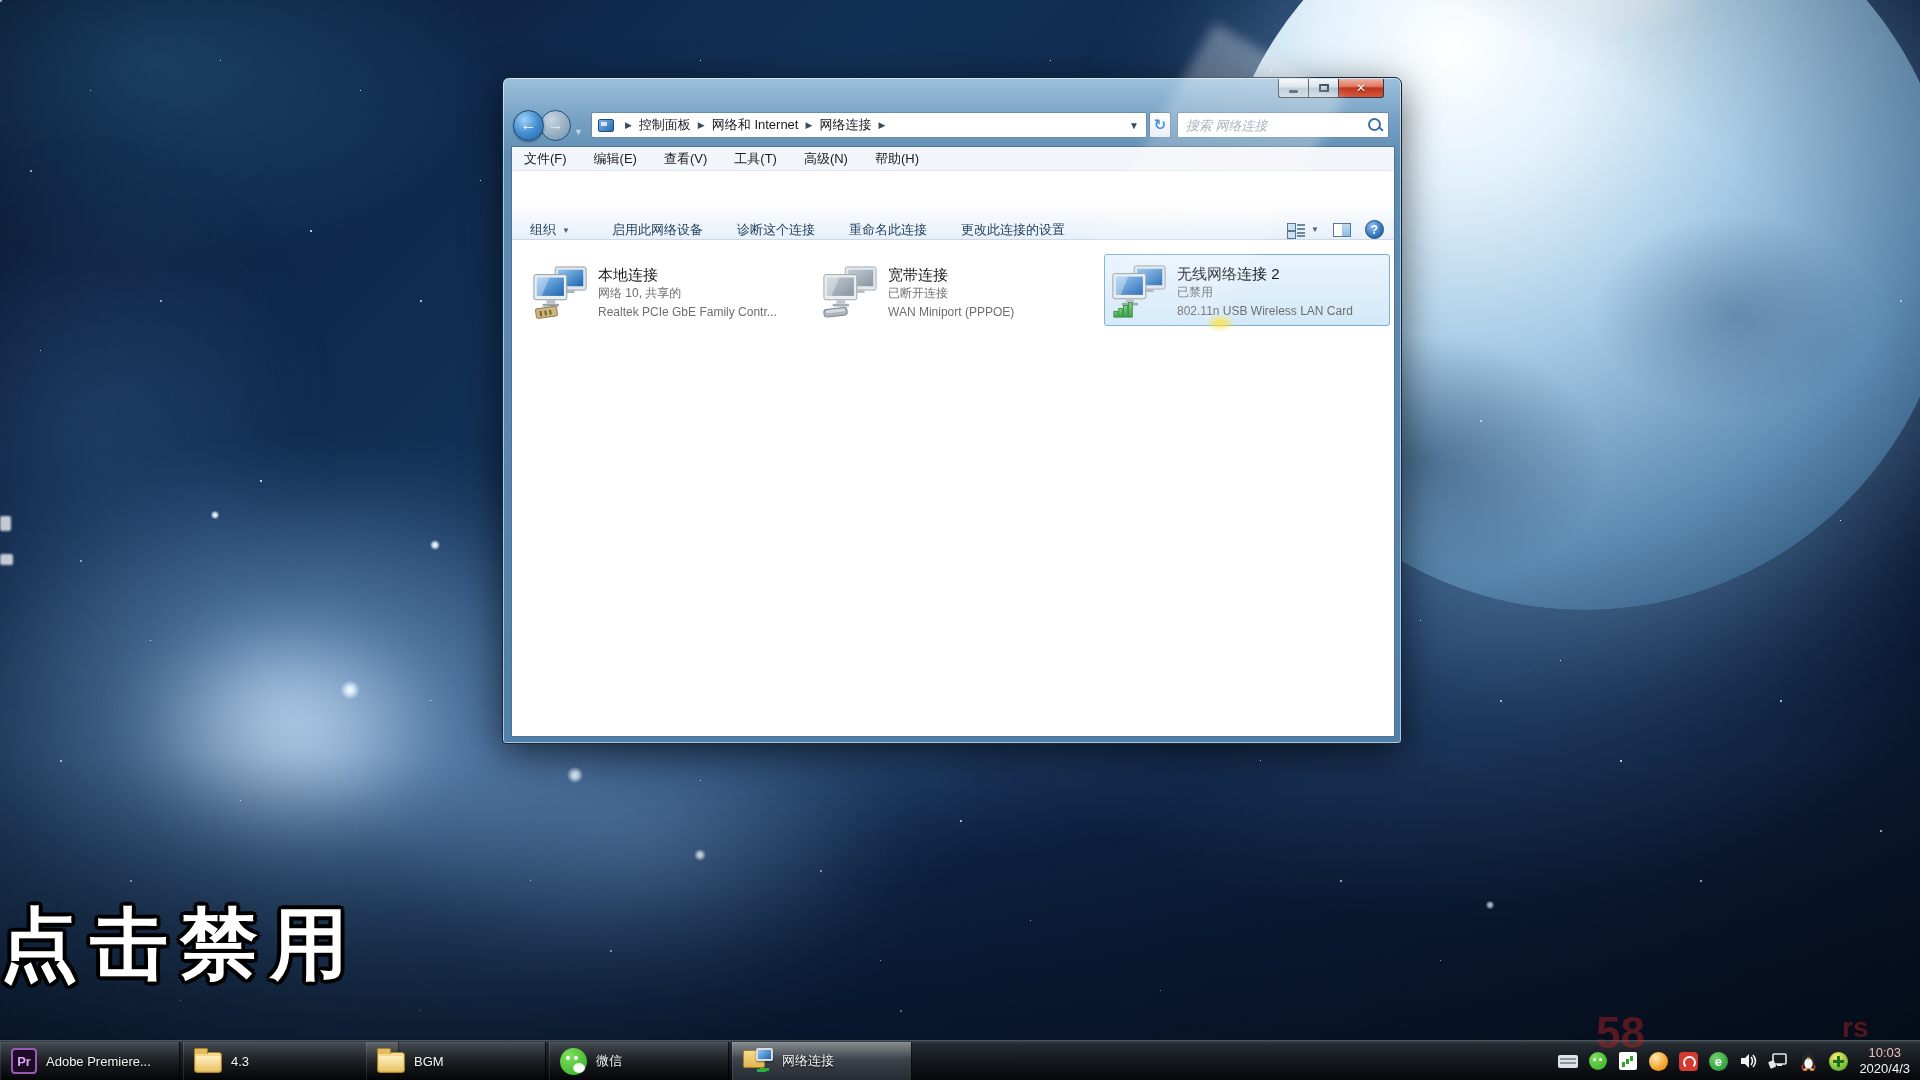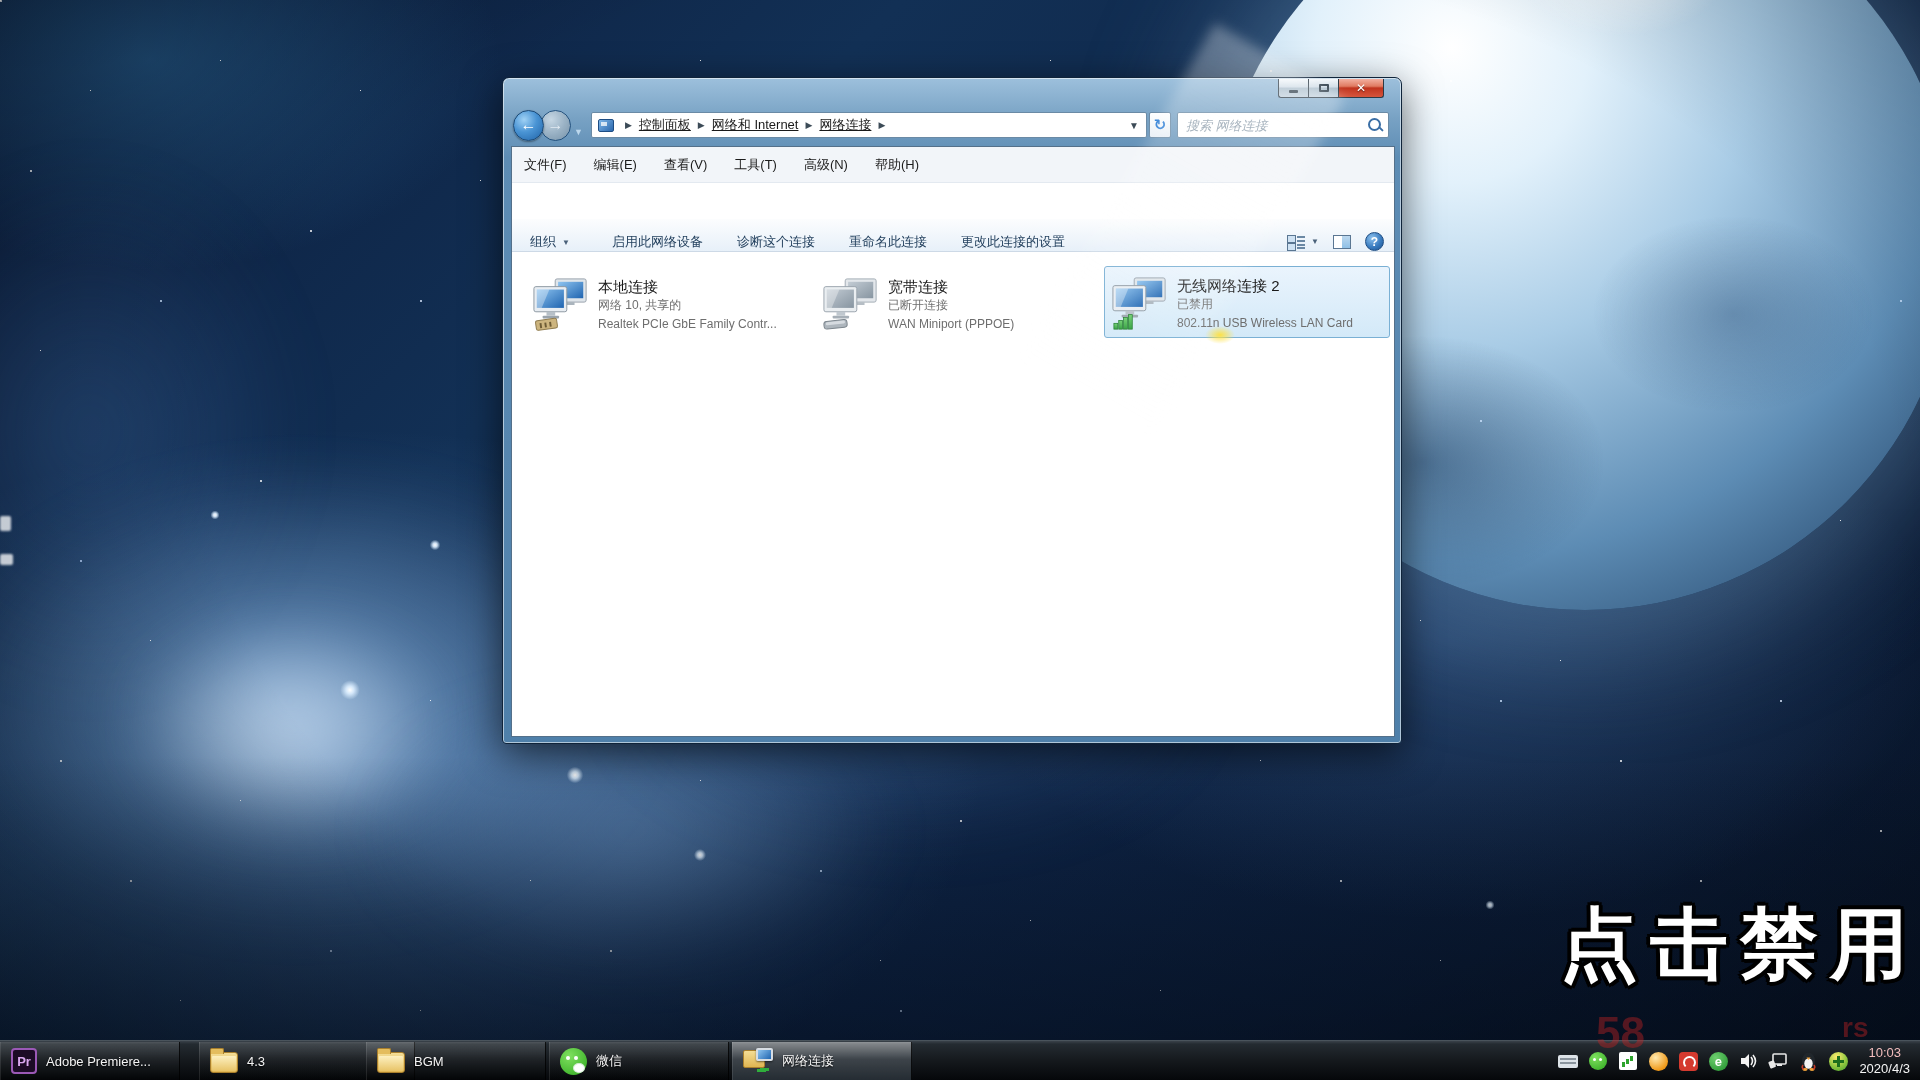"控制面板" .crumb { text-decoration: underline -> none }
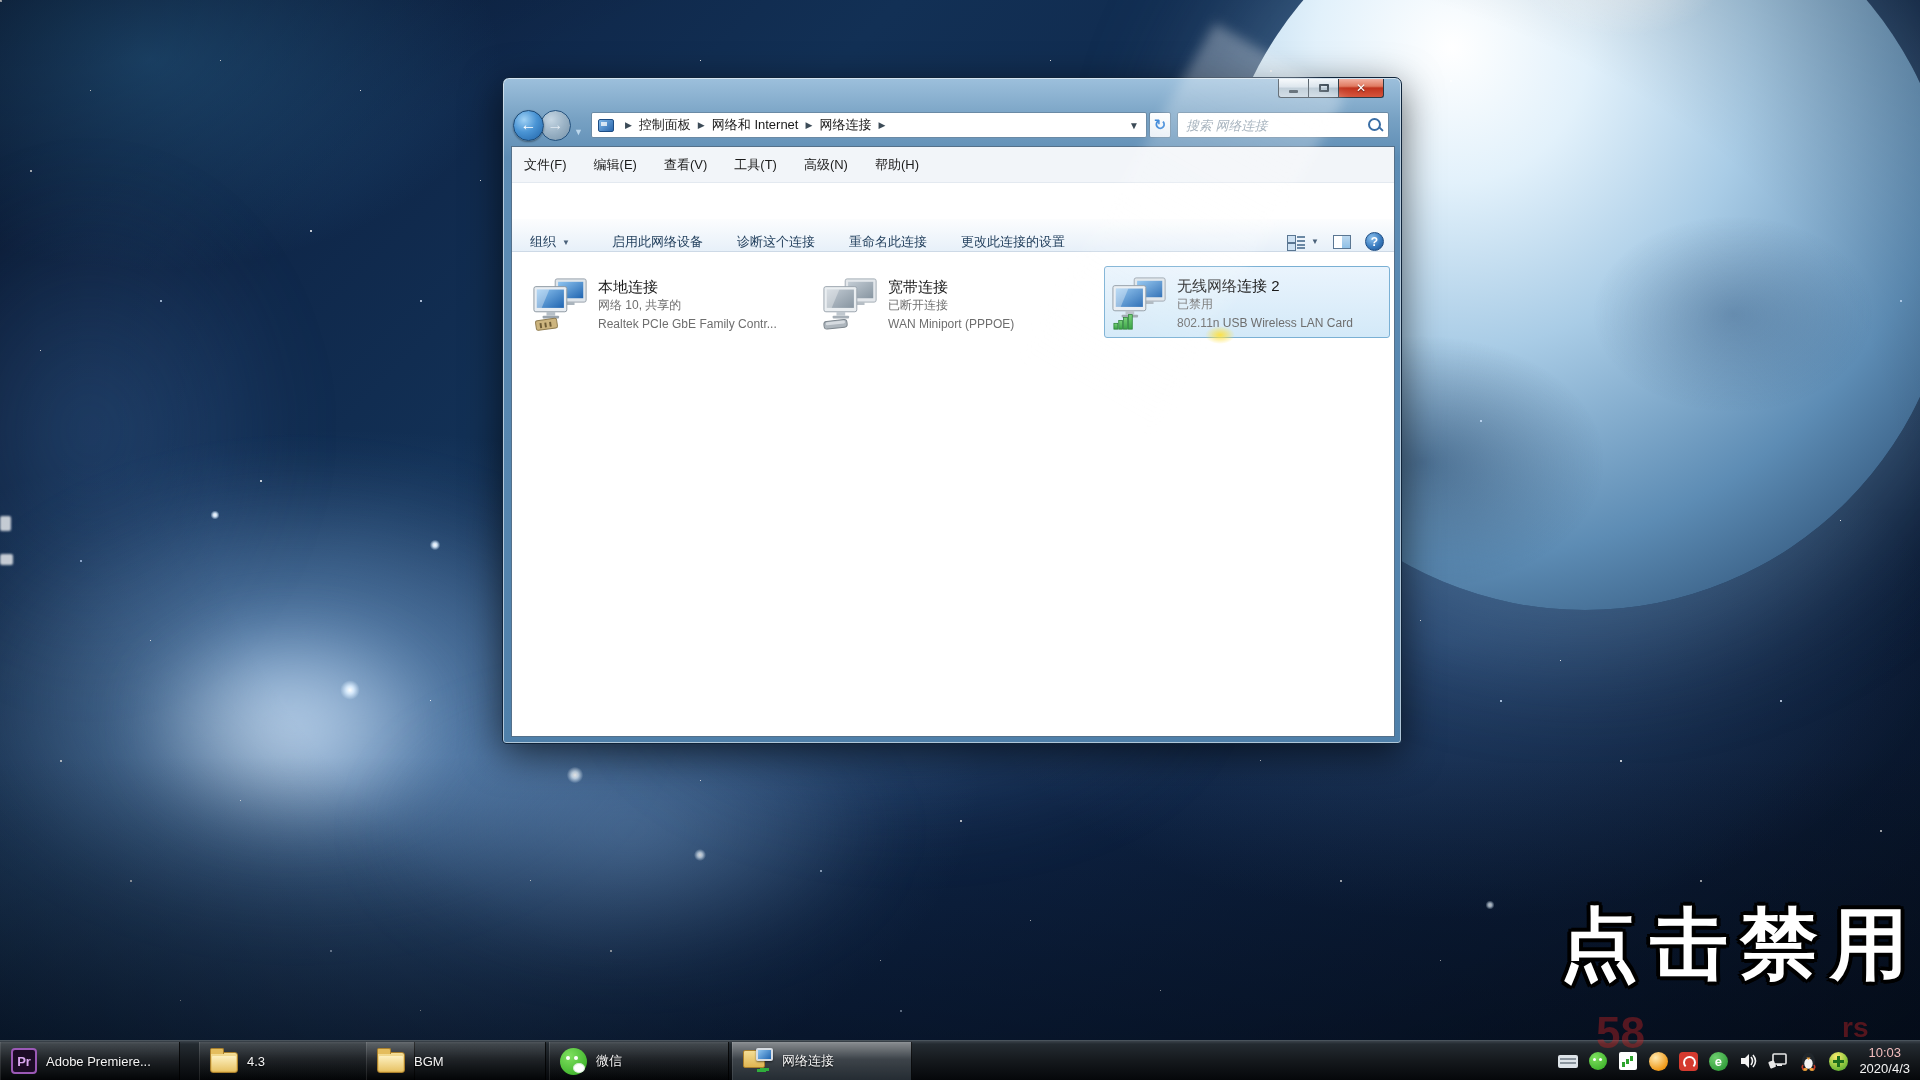"文件(F)" .menubar { height: 36px -> 24px }
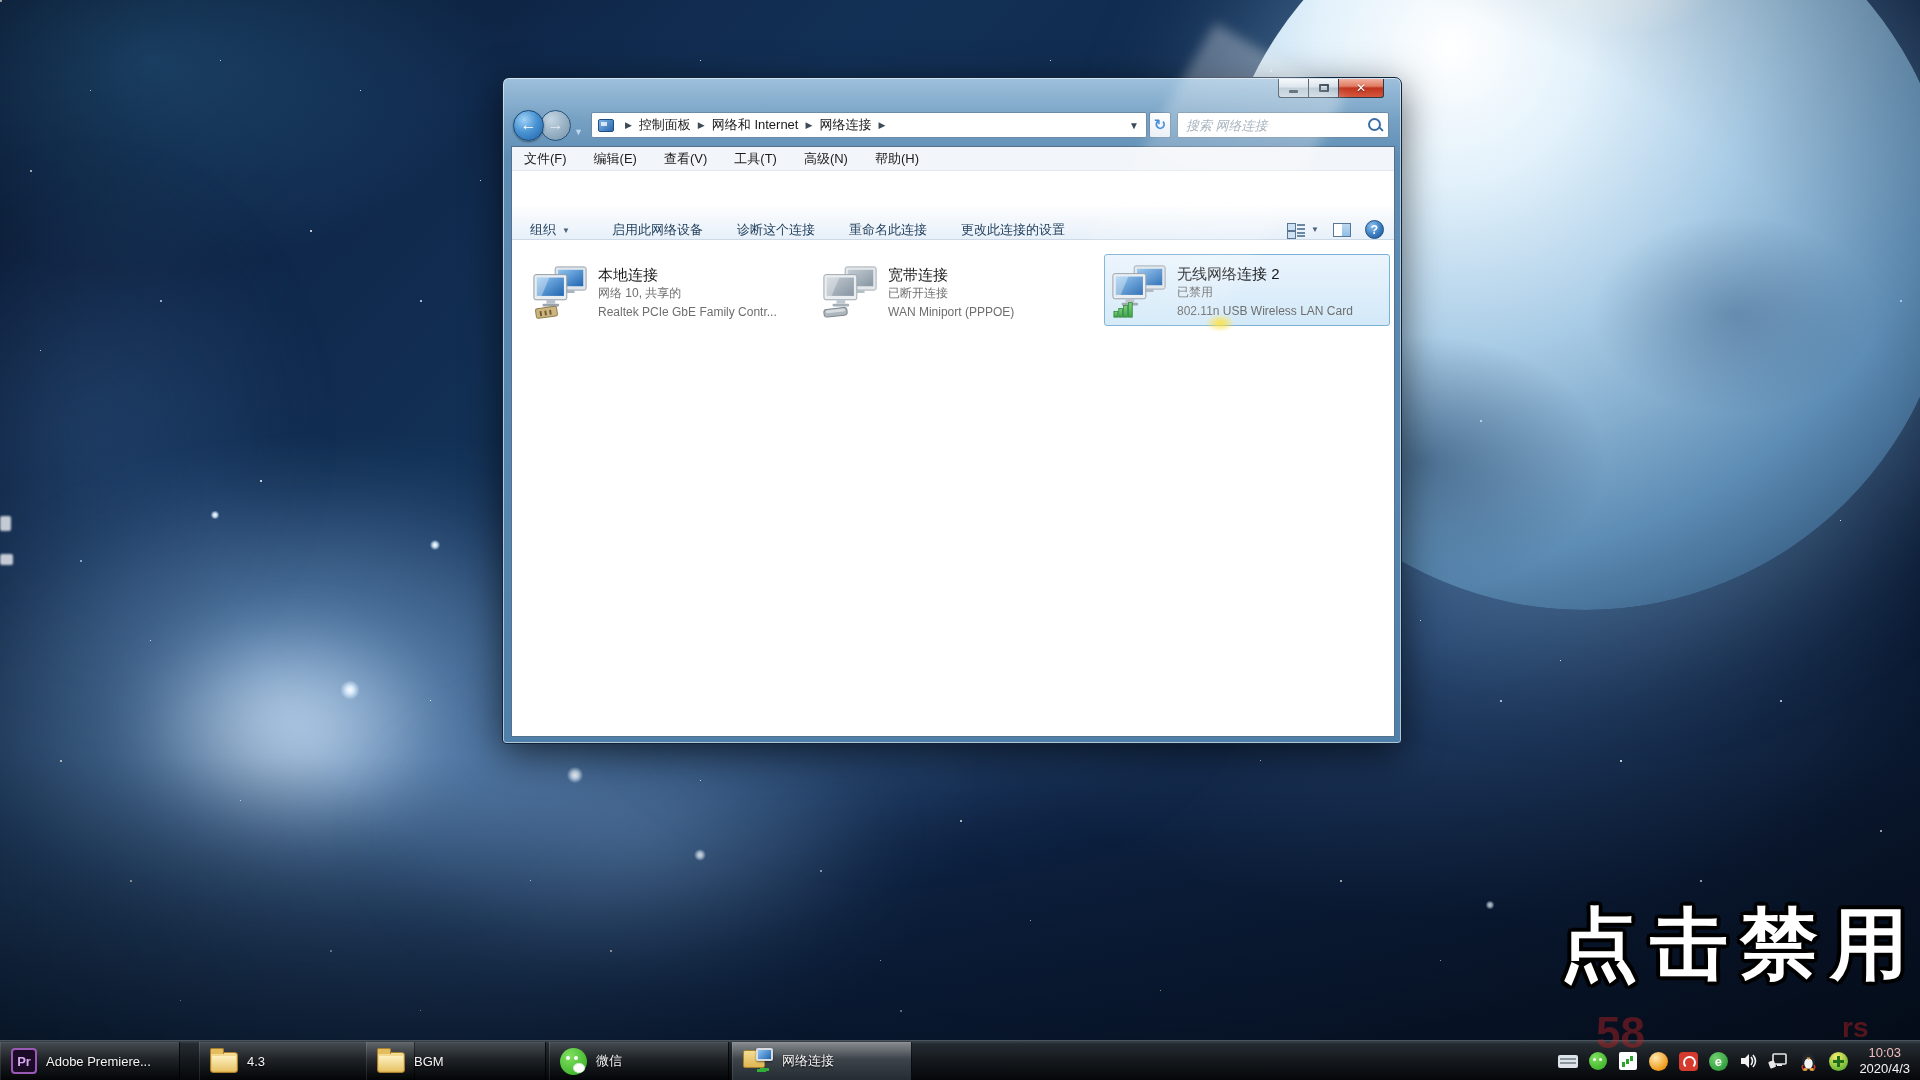"点击禁用" .subtitle { text-align: right -> left }
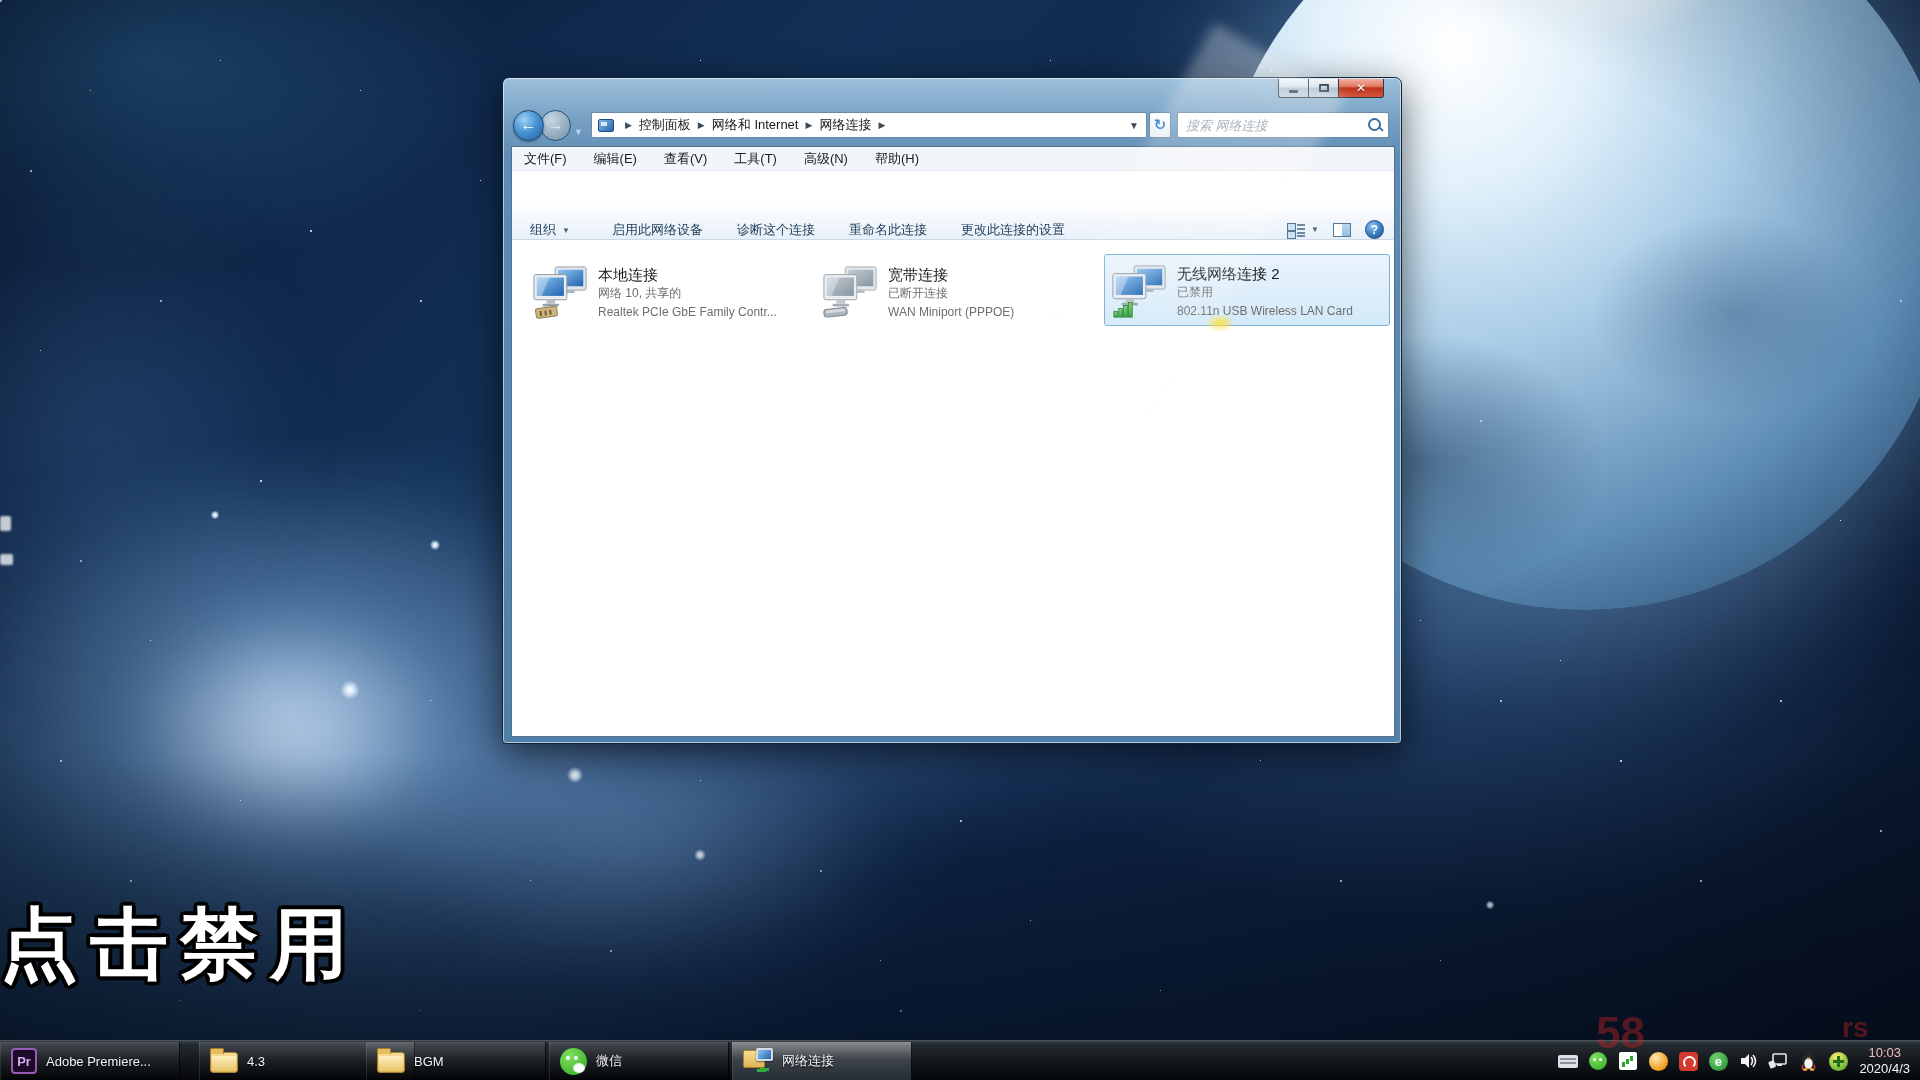"4.3" div.task-item { left: 199px -> 183px }
